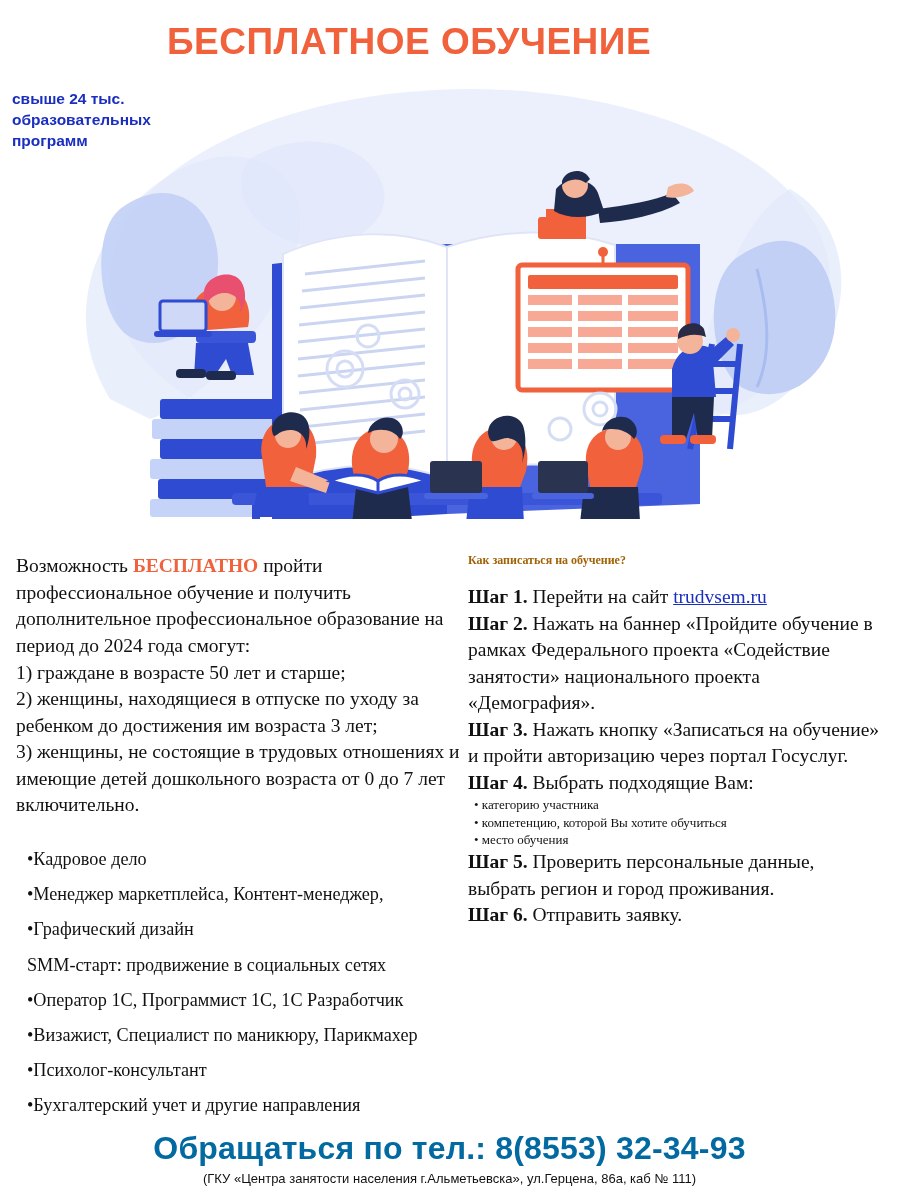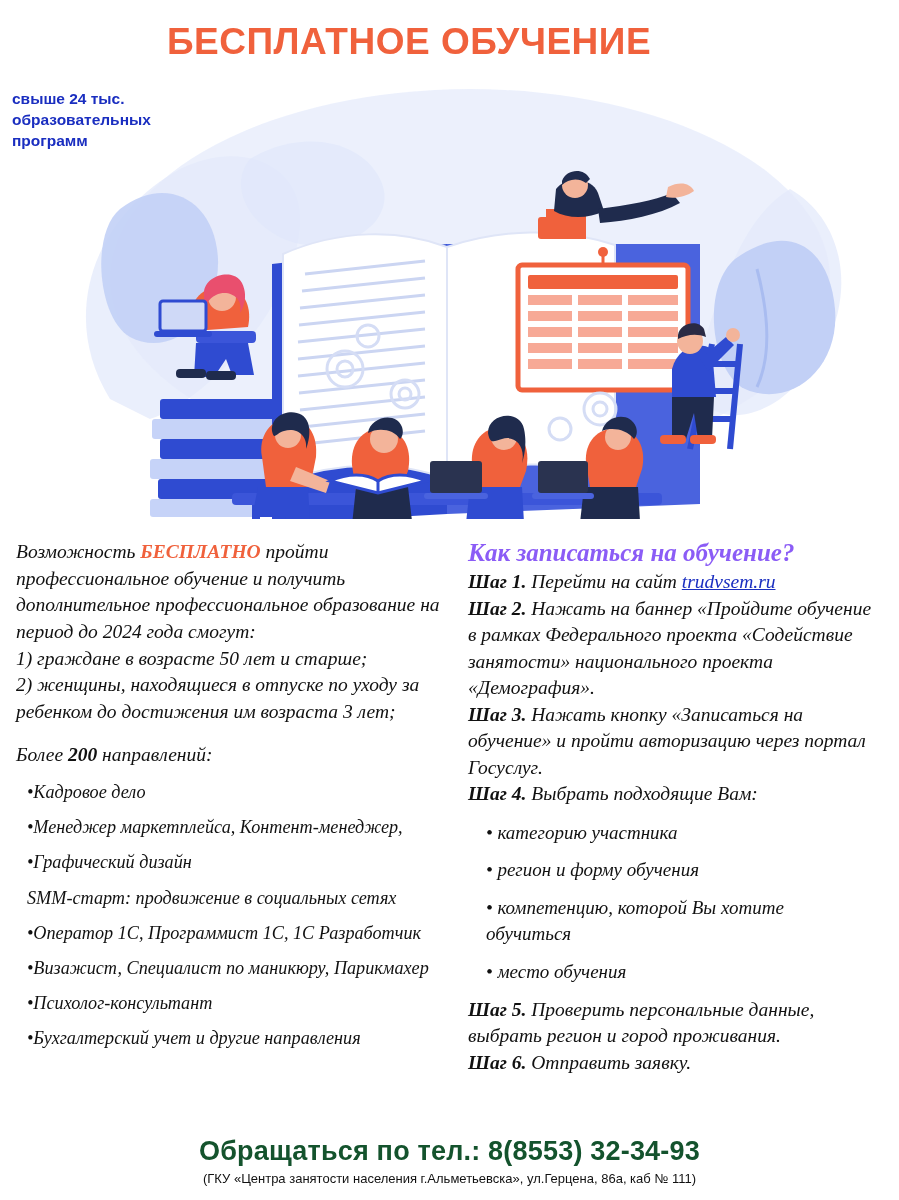"Возможность БЕСПЛАТНО пройти" .columns { font-style: italic -> none; top: 539px -> 553px }
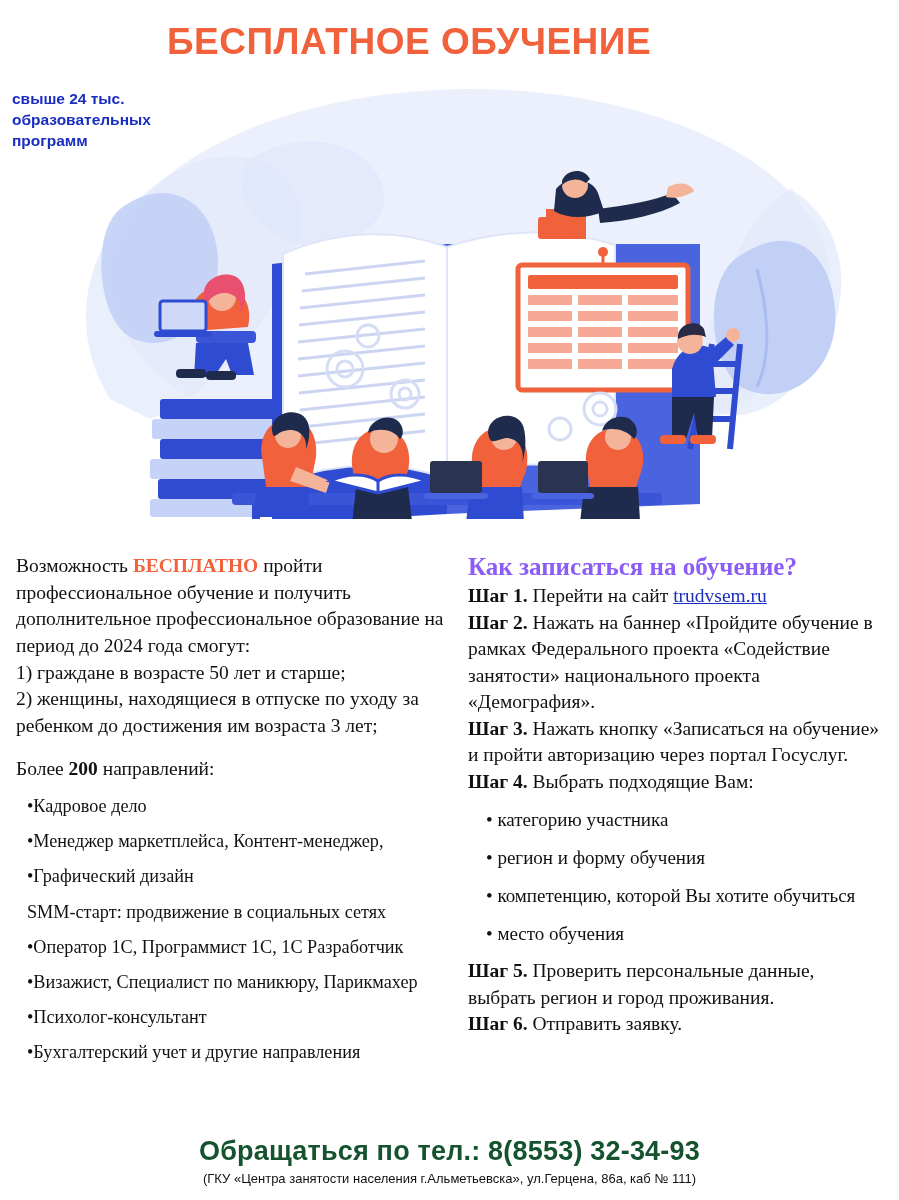"Как записаться на обучение?" .blue-head { color: #8b5cf6 -> #a16207; font-size: 25px -> 12px; margin: 0 0 2px 0 -> 0 0 16px 0 }
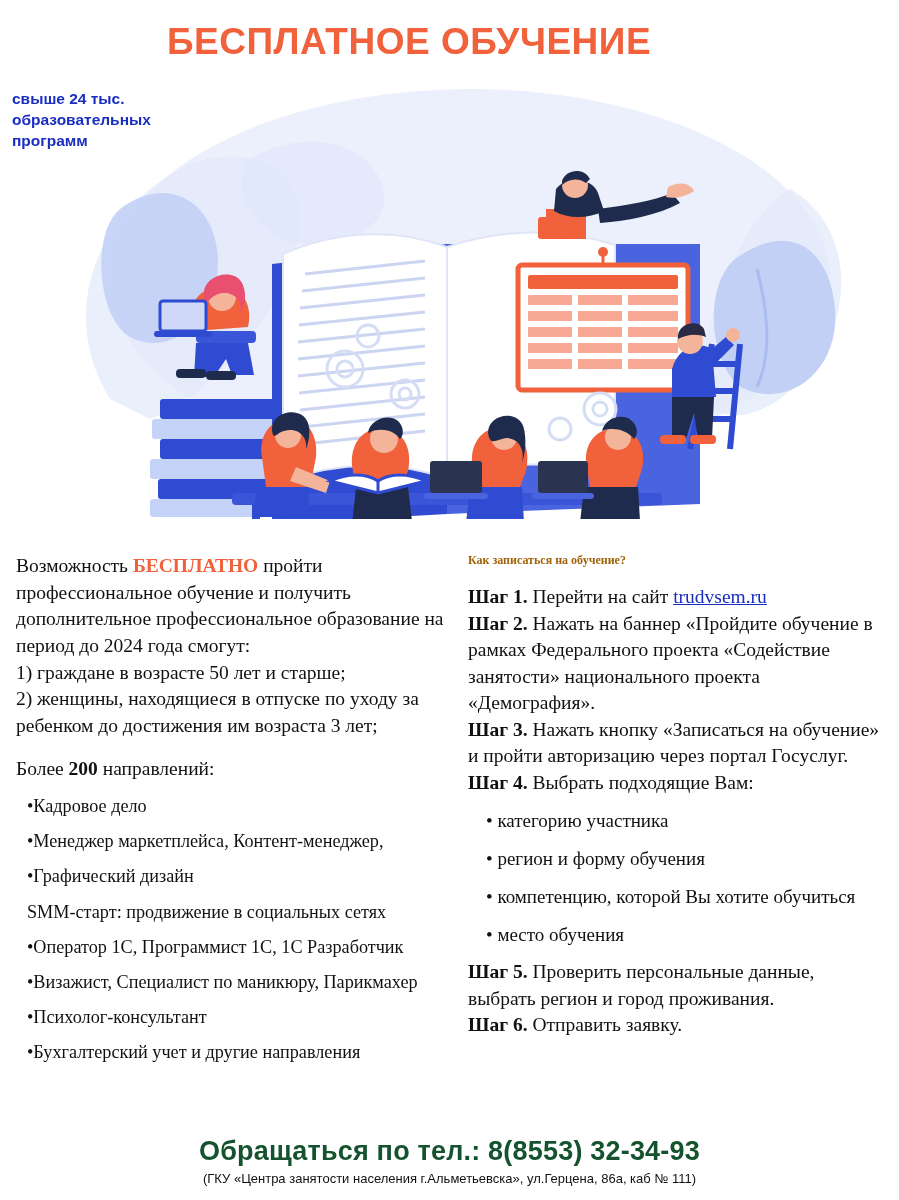"3) женщины, не состоящие в" p.p { html: none -> <p>3) женщины, не состоящие в трудовых отношениях и имеющие детей дошкольного возраста от 0 до 7 лет включительно.</p> }
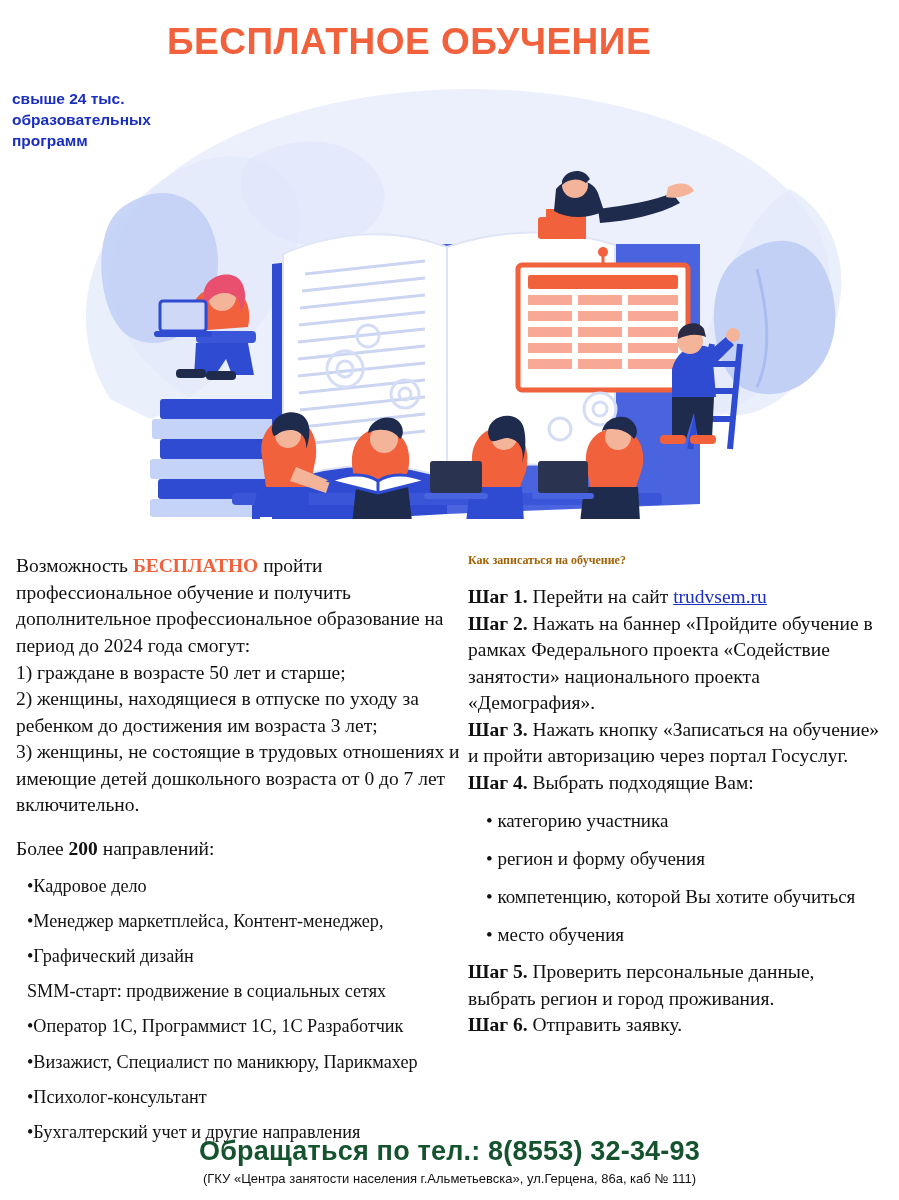"• категорию участника" .bullet-line { font-size: 19px -> 13px; margin: 12px -> 0 }
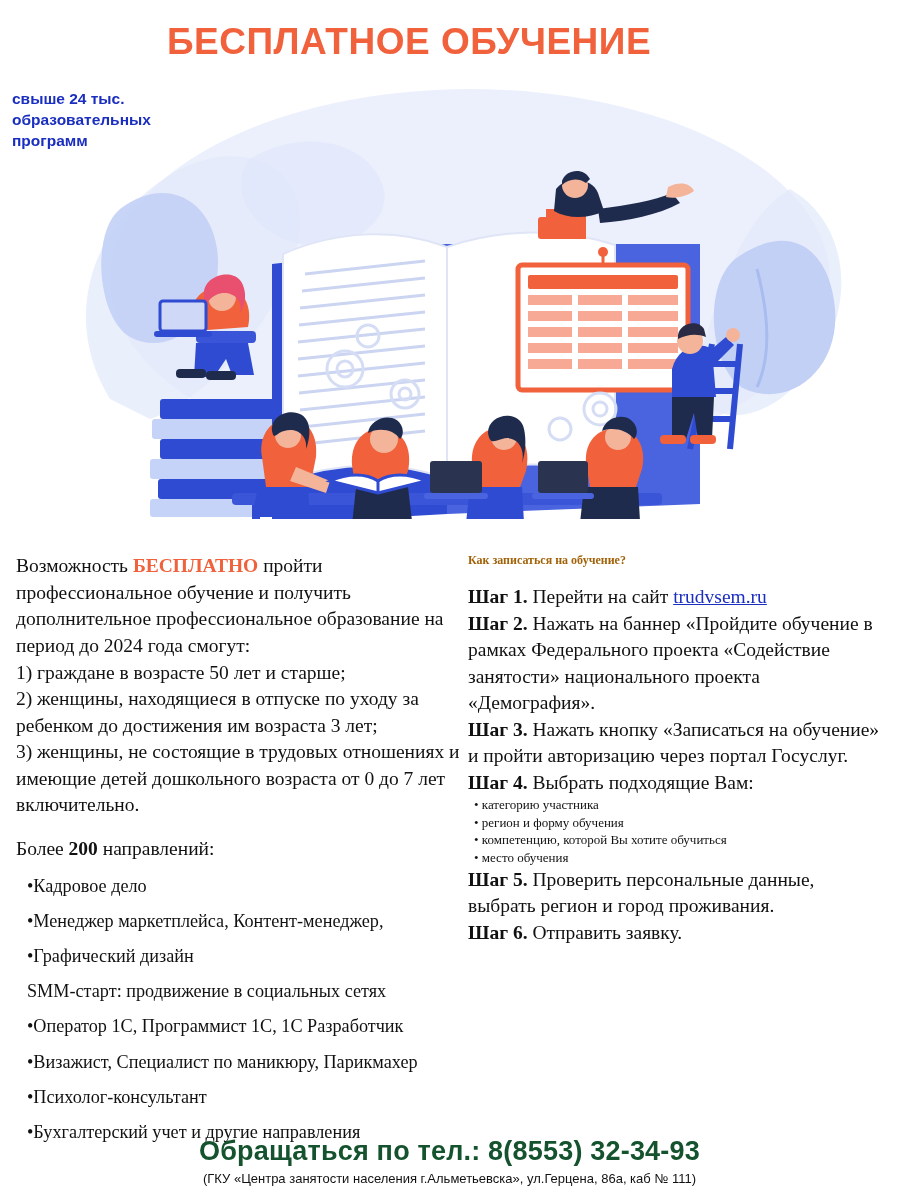"• регион и форму обучения" p.bullet-line { html: <p>• регион и форму обучения</p> -> none }
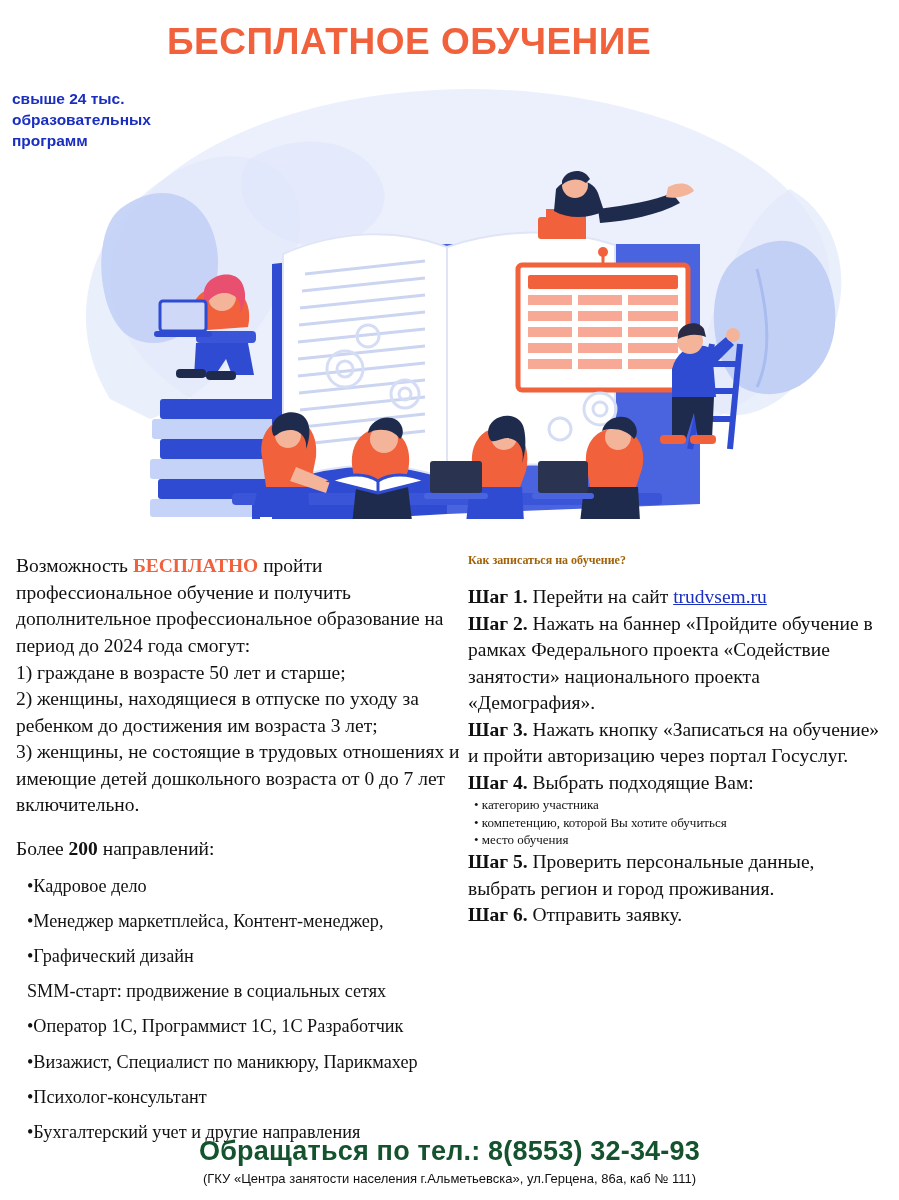"Более 200 направлений:" p.p { html: <p><span>Более </span><span>200</span><span> направлений:</span></p> -> none }
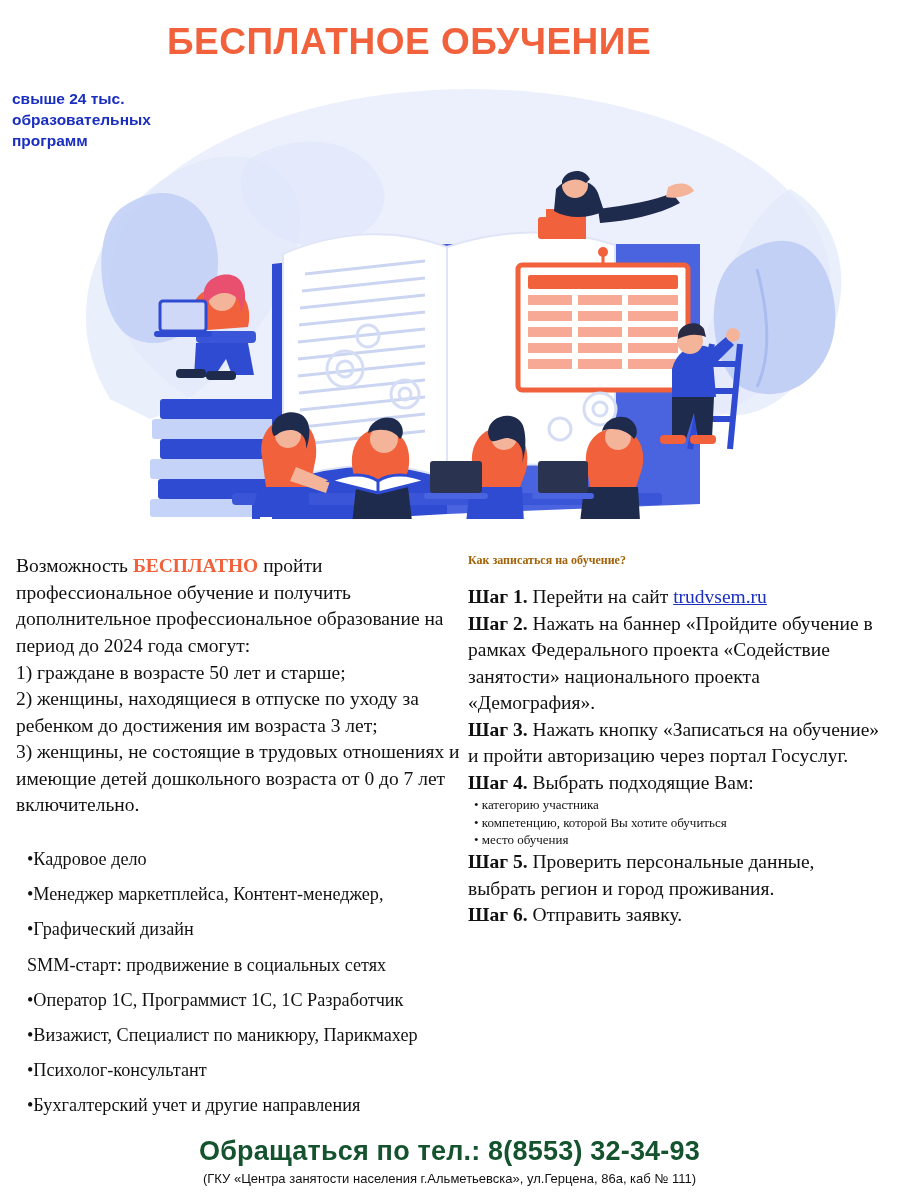"Обращаться по тел.: 8(8553) 32-34-93" .footer-phone { color: #14532d -> #0369a1; font-size: 27px -> 32px }
